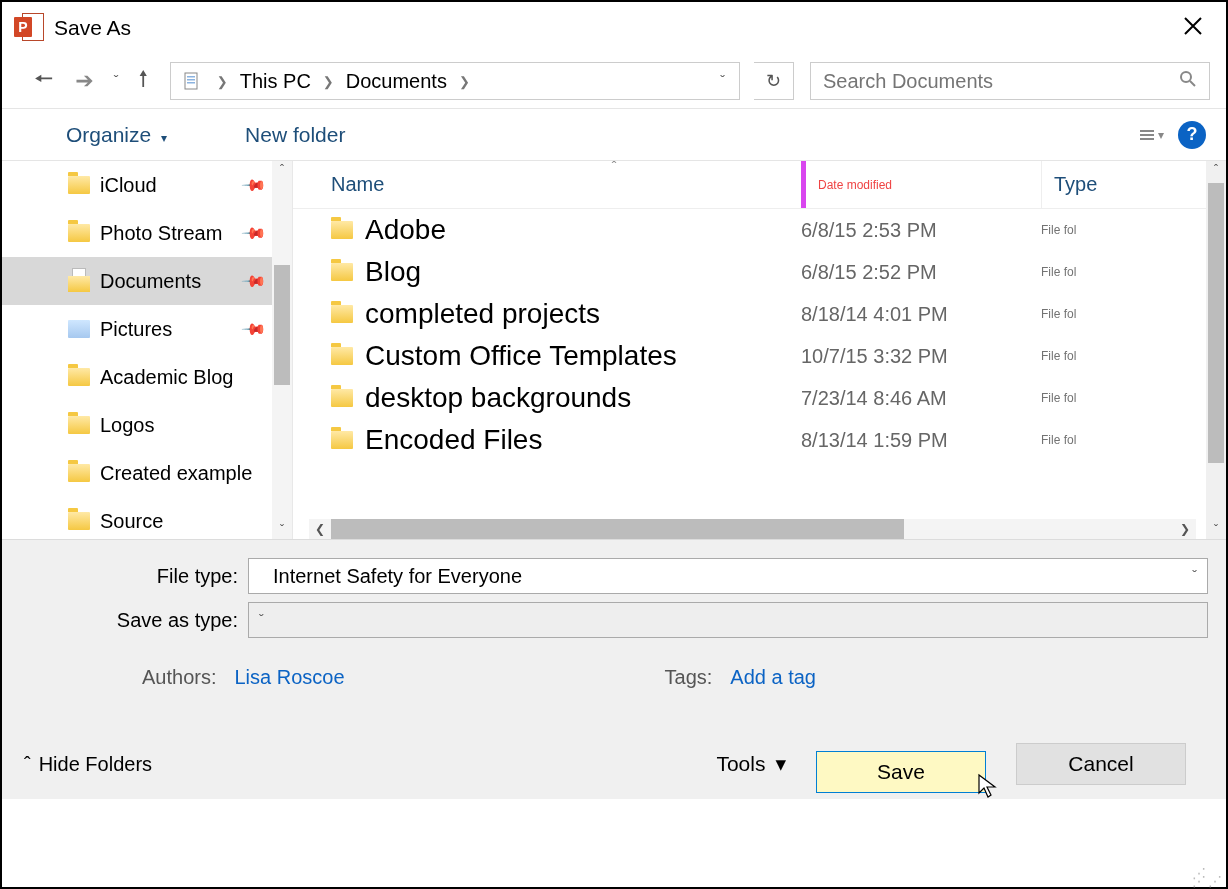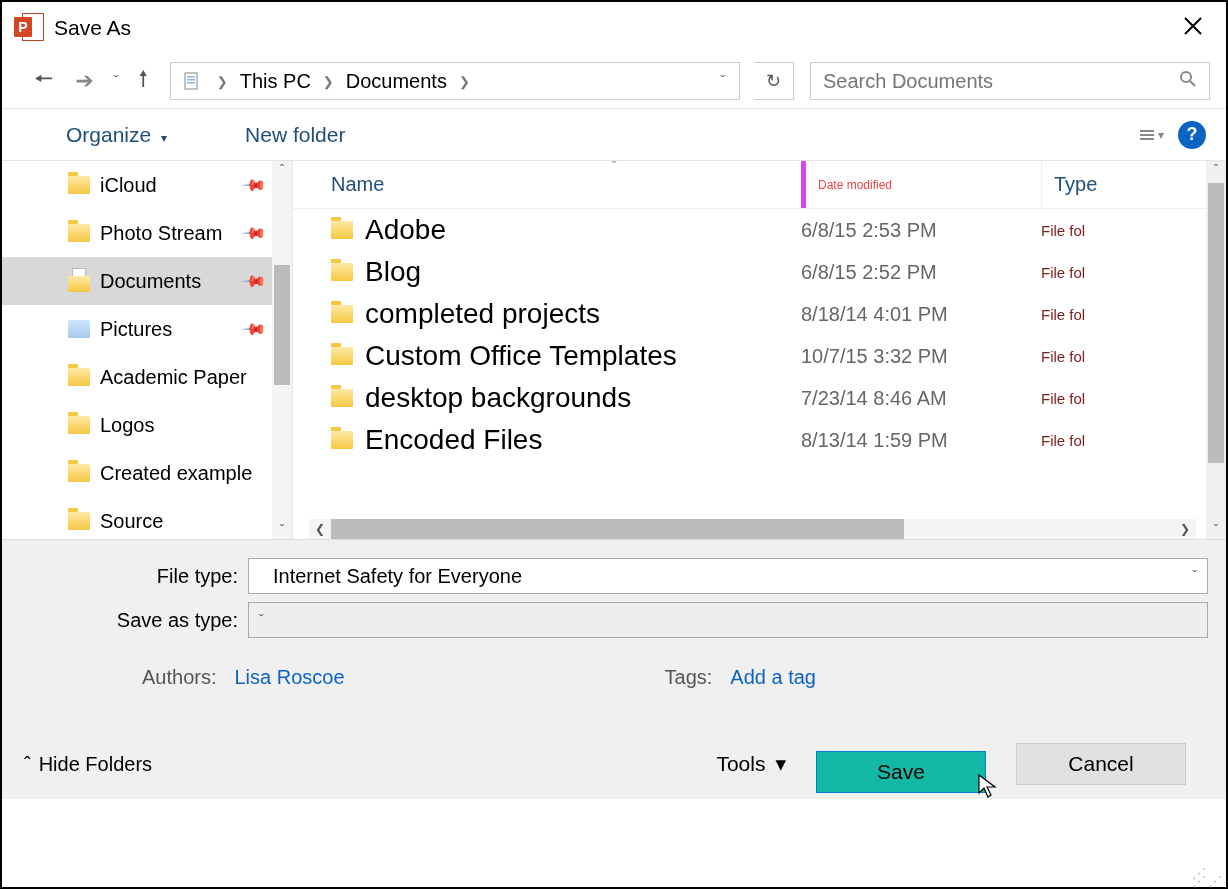"File fol" .fl-row .type { color: #7f1d1d -> #737373; font-size: 15px -> 12px }
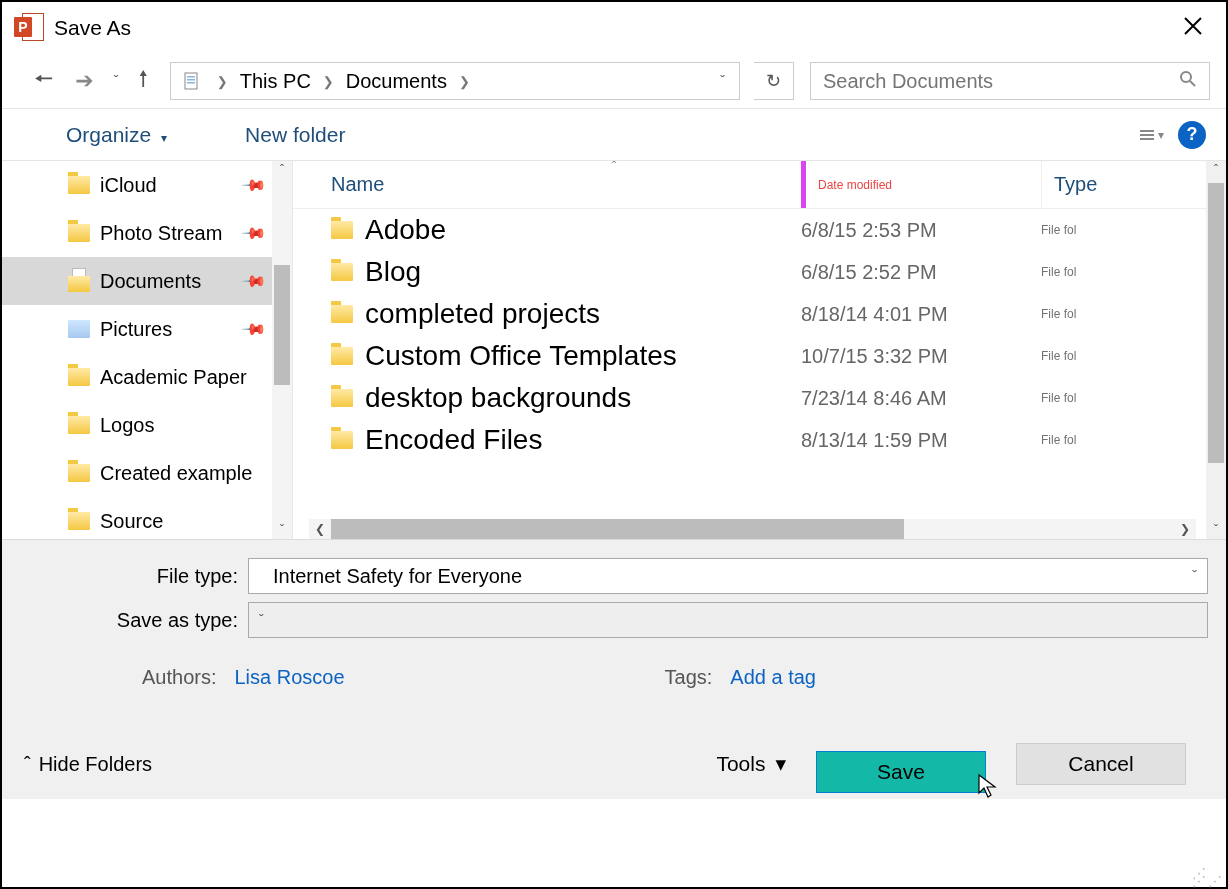"Academic Paper" span { text: Paper -> Blog }
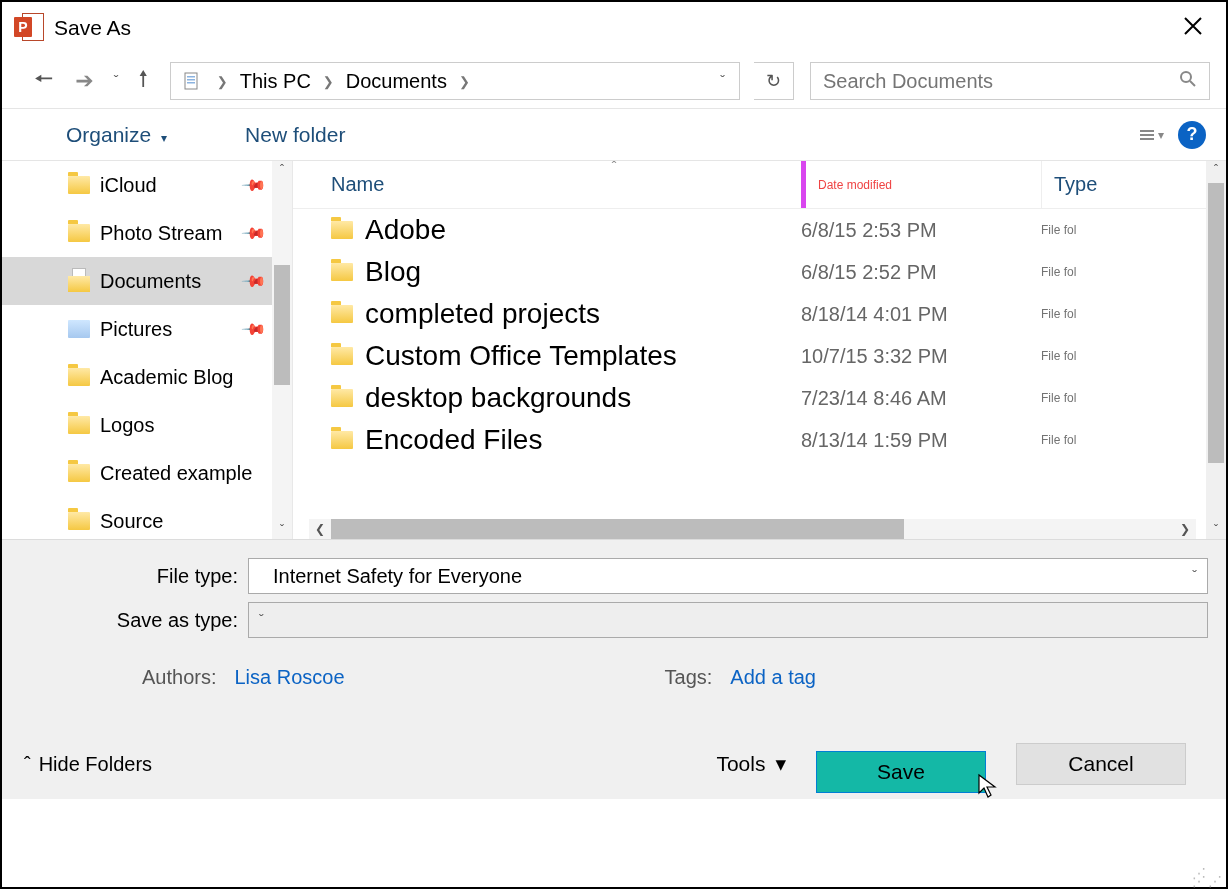"Save" .btn.primary { background: #14b8a6 -> #fef9c3 }
